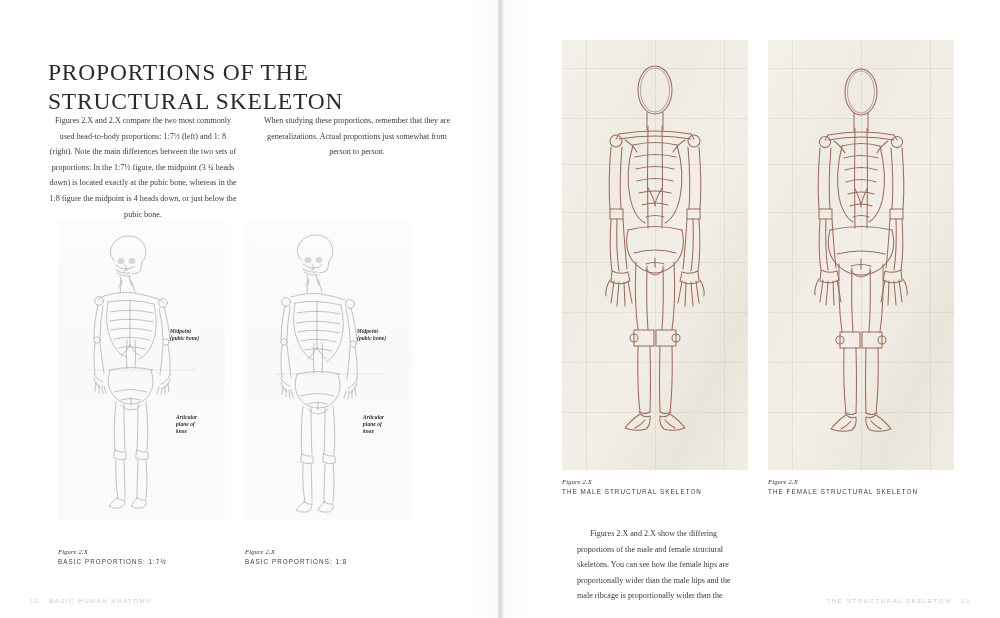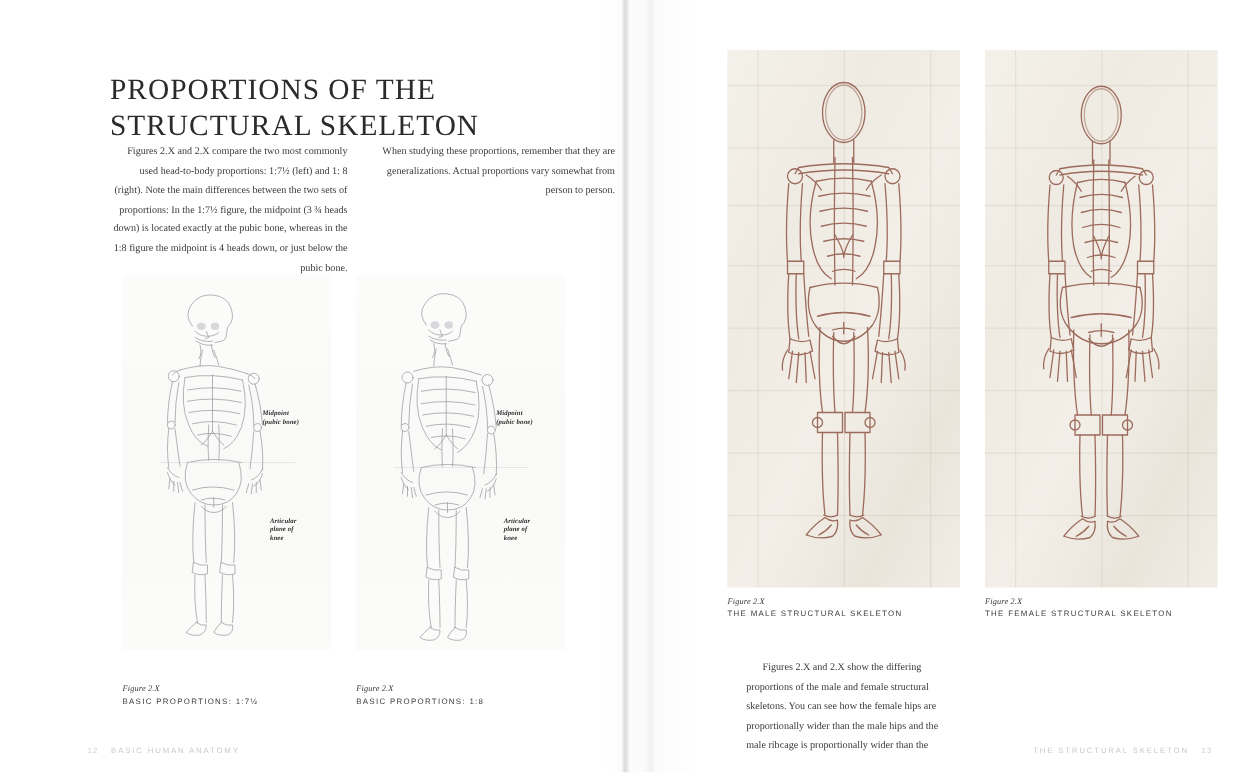"PROPORTIONS OF THE" .page-left { margin-left: 40px -> none }
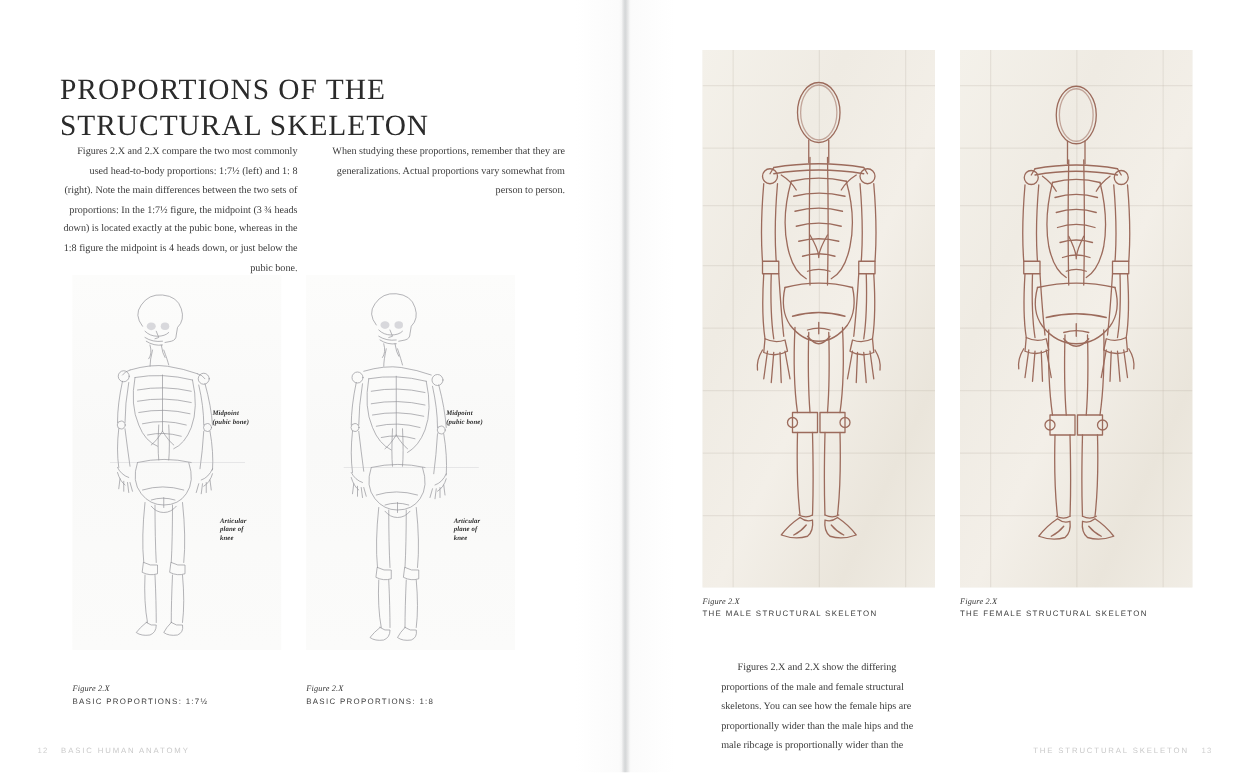"Figures 2.X and 2.X compare" .col { text-align: right -> center }
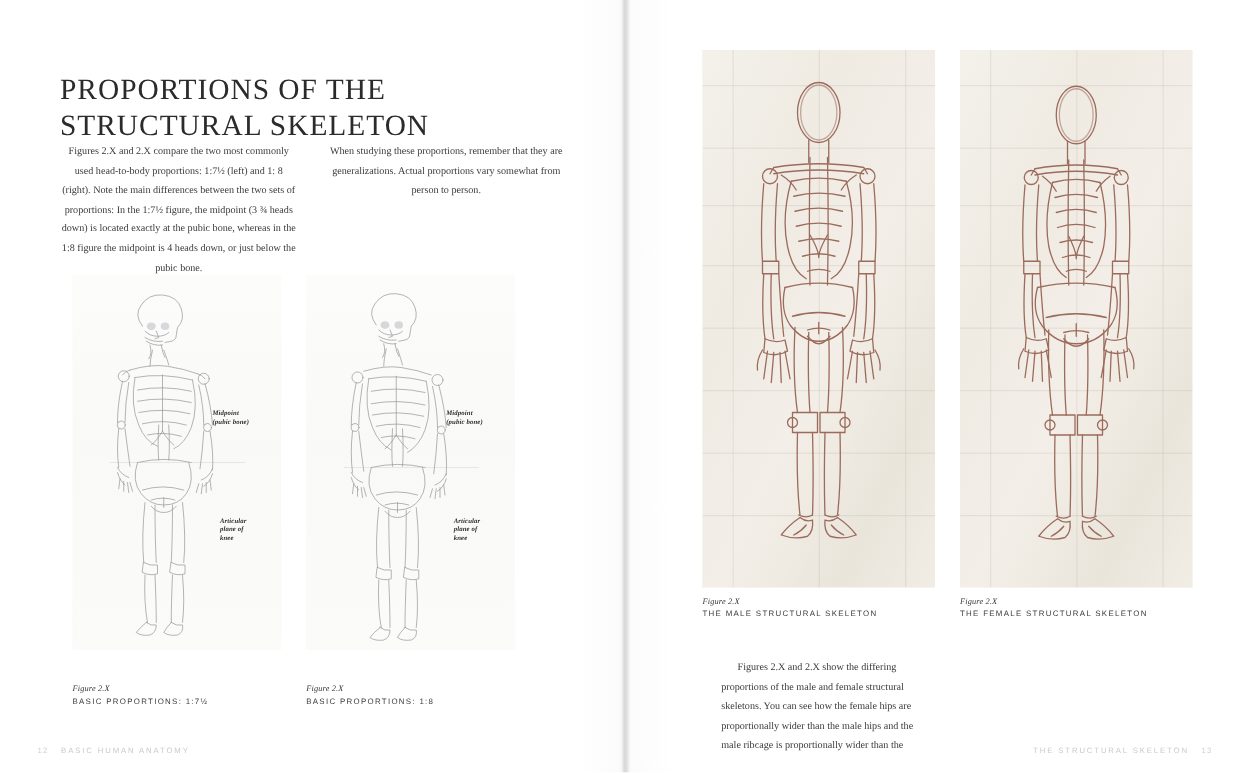"When studying these proportions," p { text: vary -> just }
